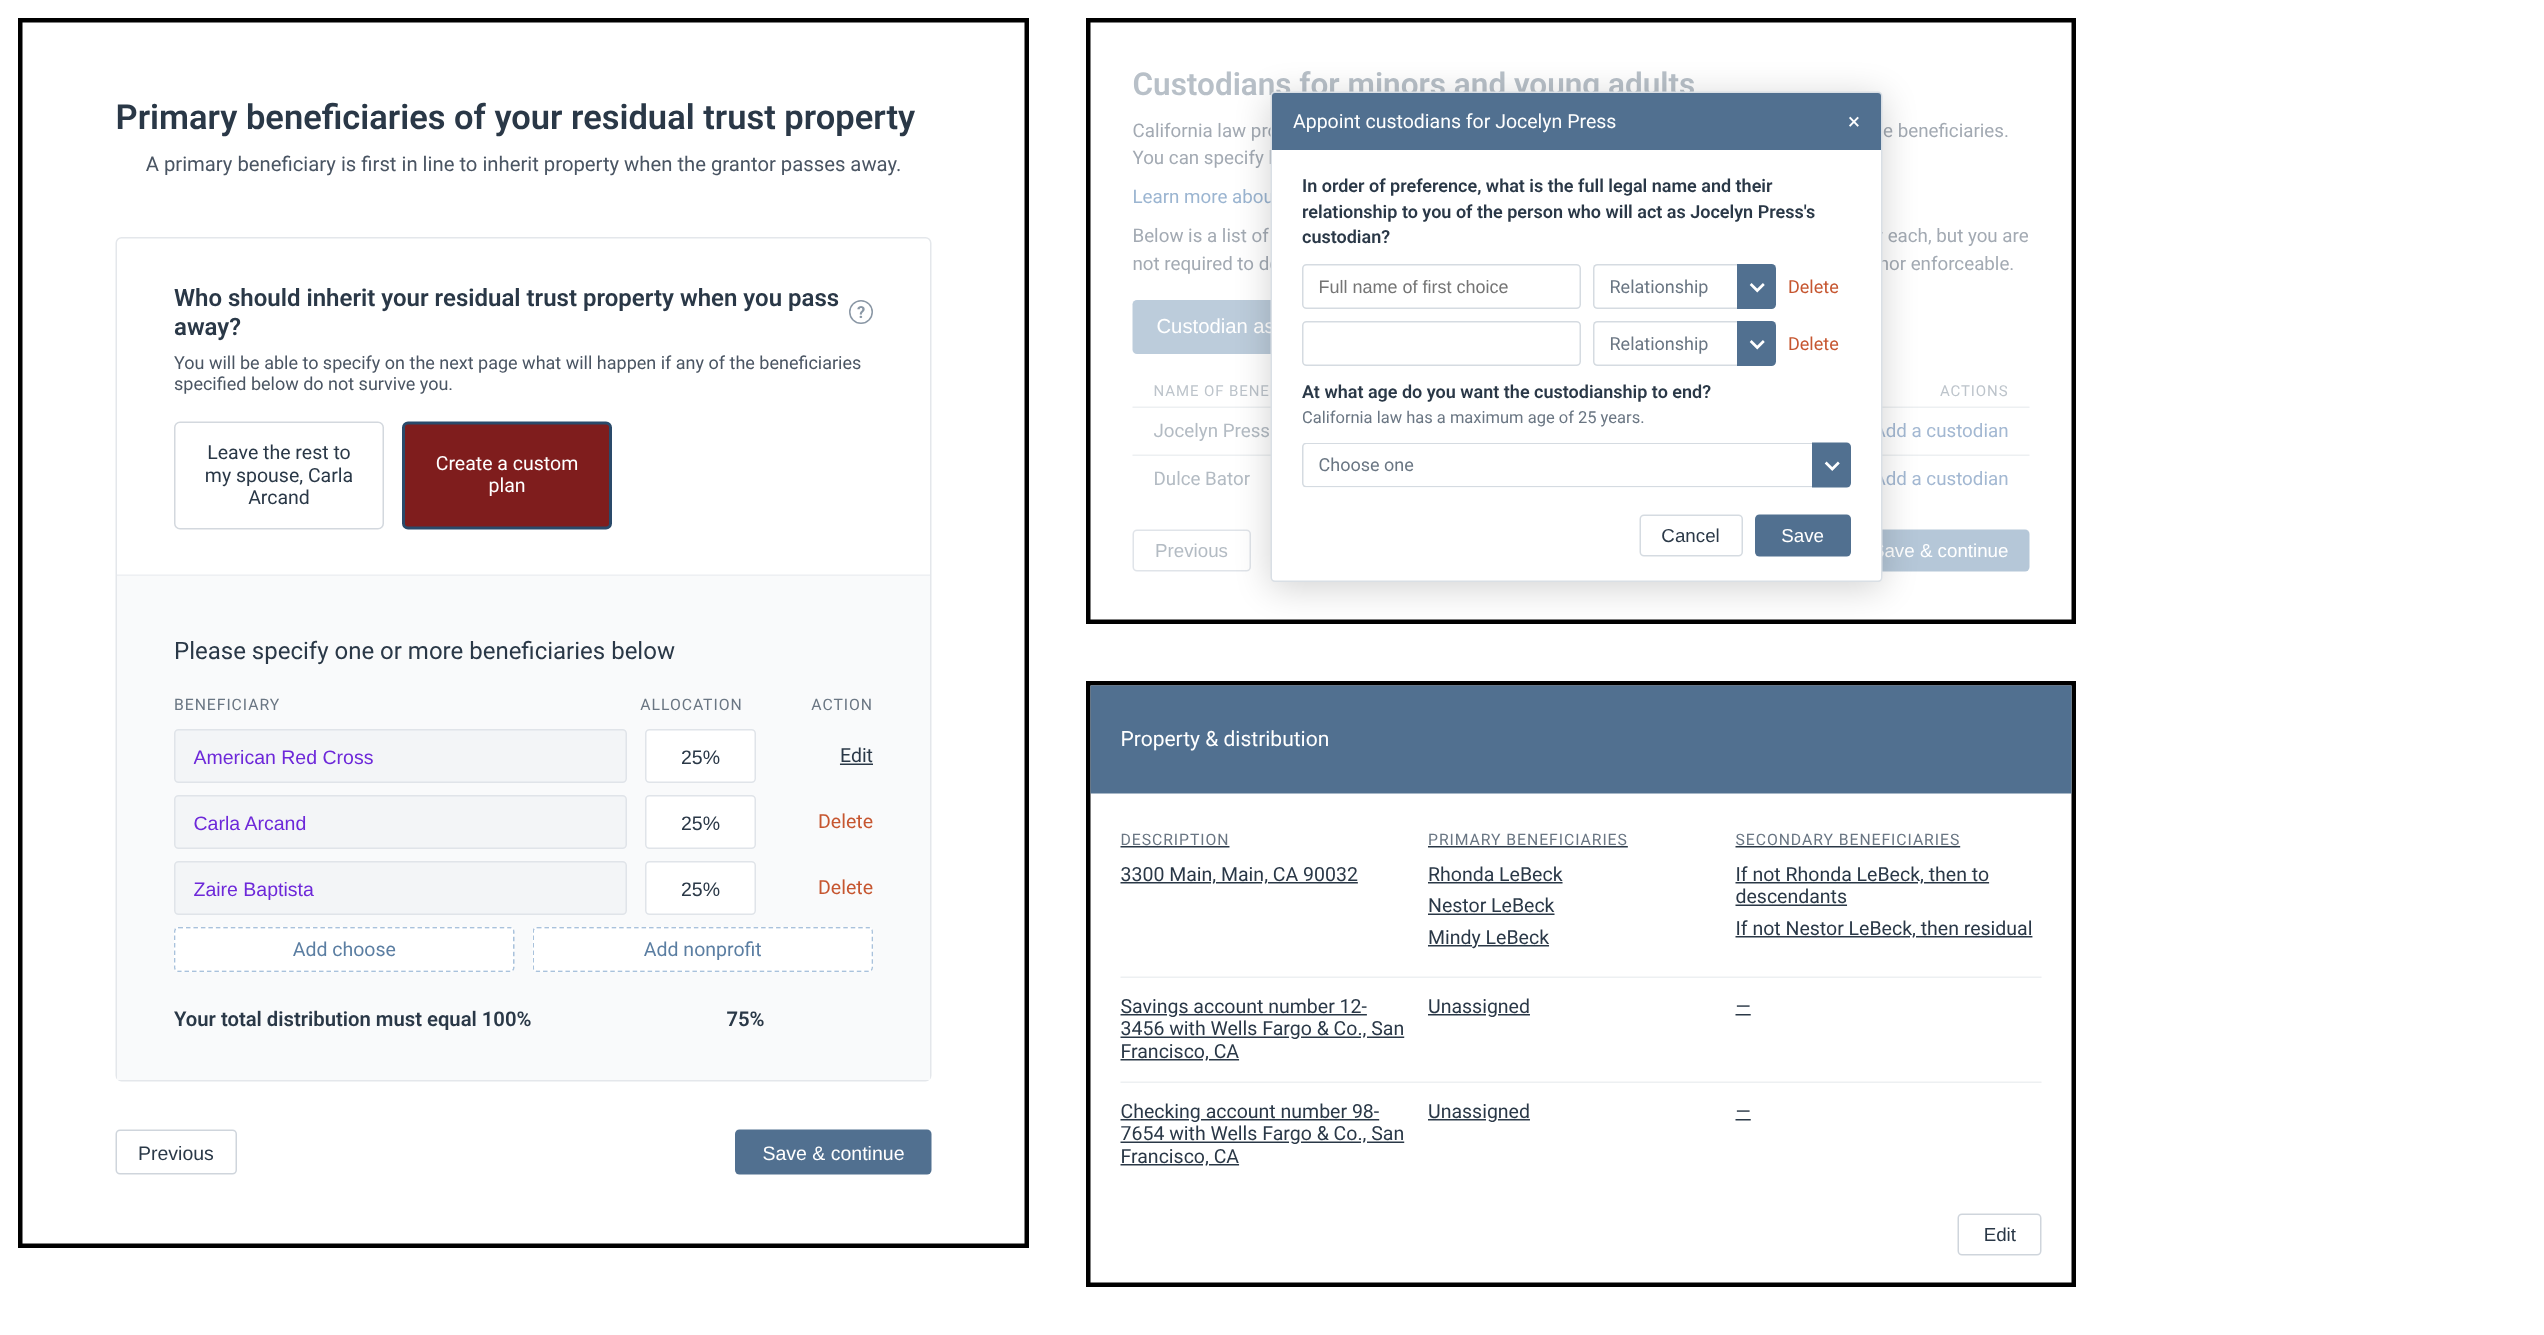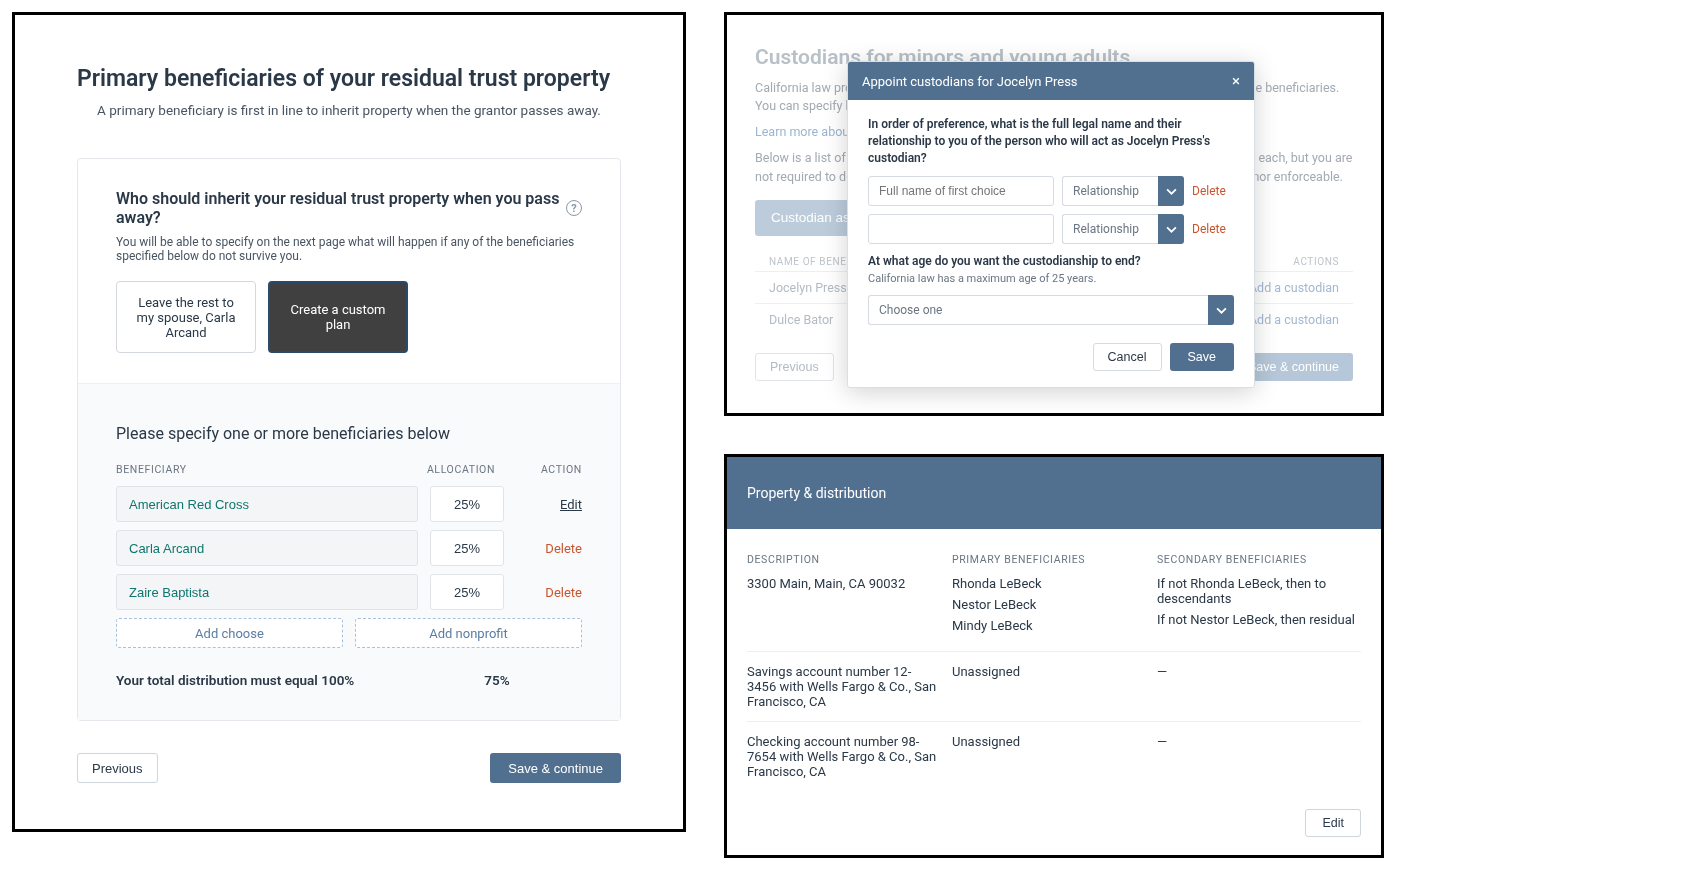"Create a custom plan" .plan-btn.solid { background: #404040 -> #7f1d1d }
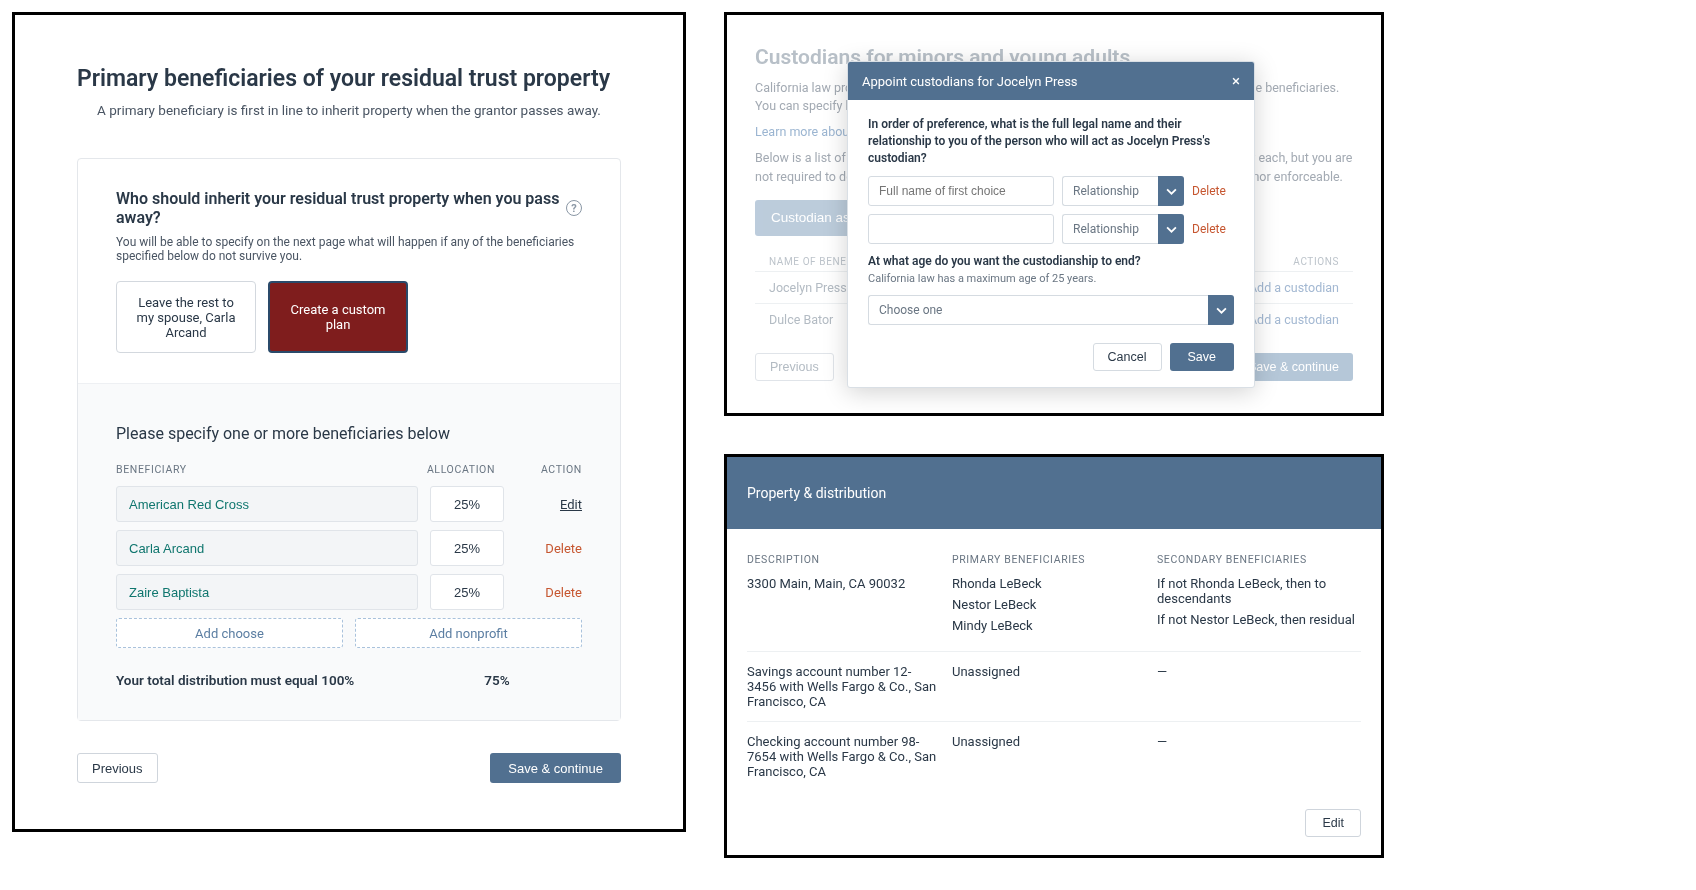"American Red Cross" .ben-name-input { color: #0f766e -> #6d28d9 }
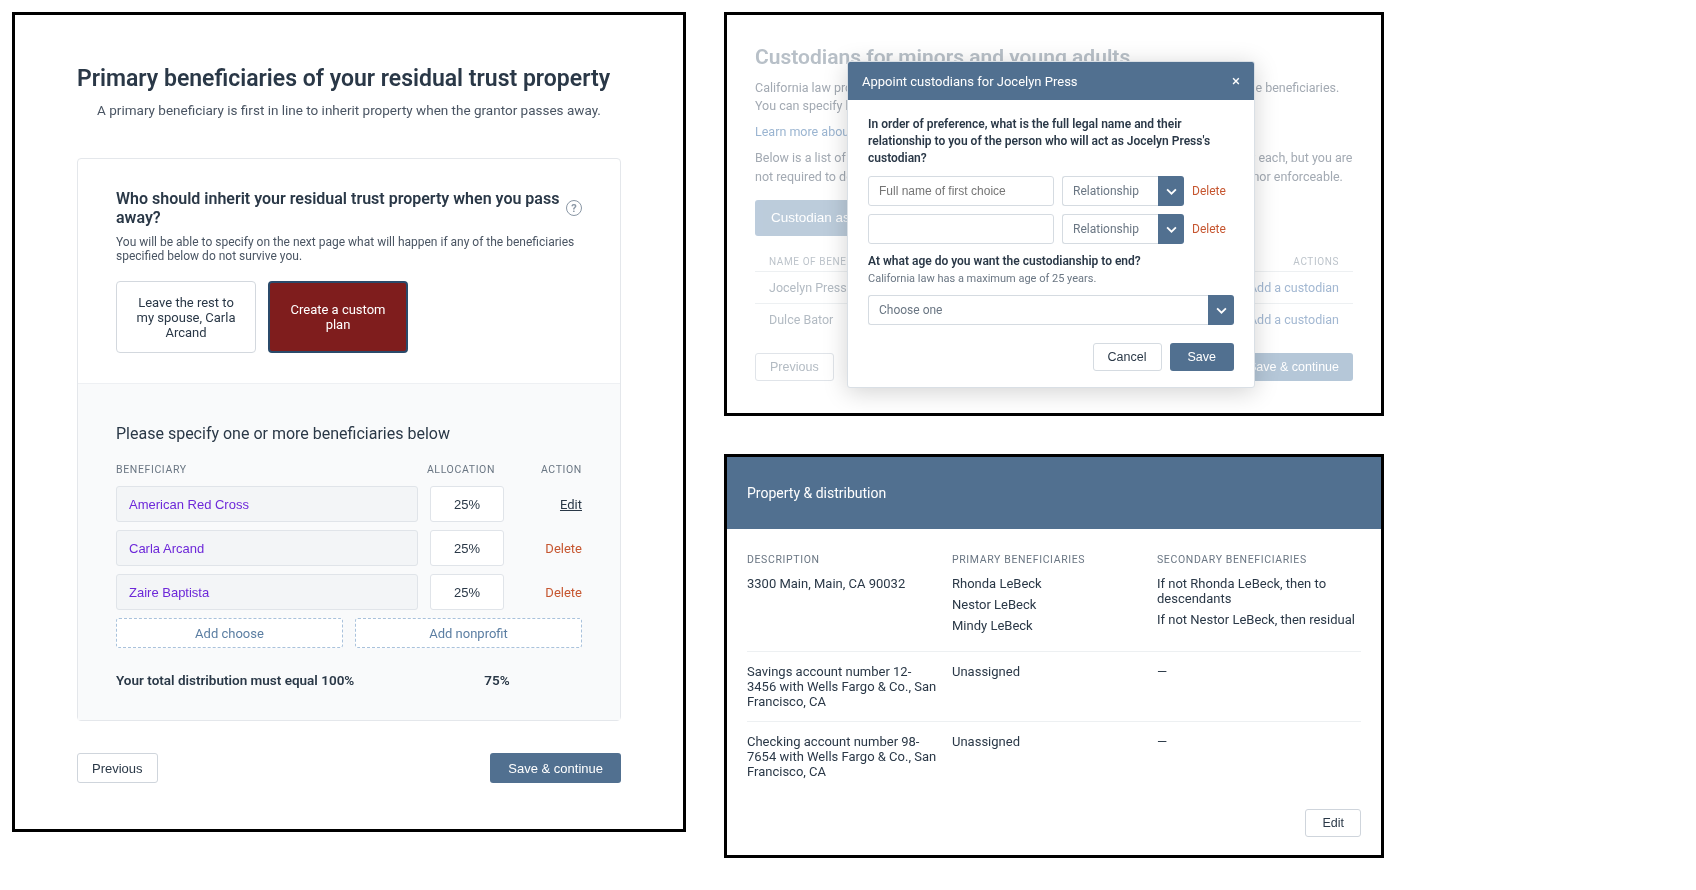"DESCRIPTION" .p3-body { text-decoration: none -> underline }
